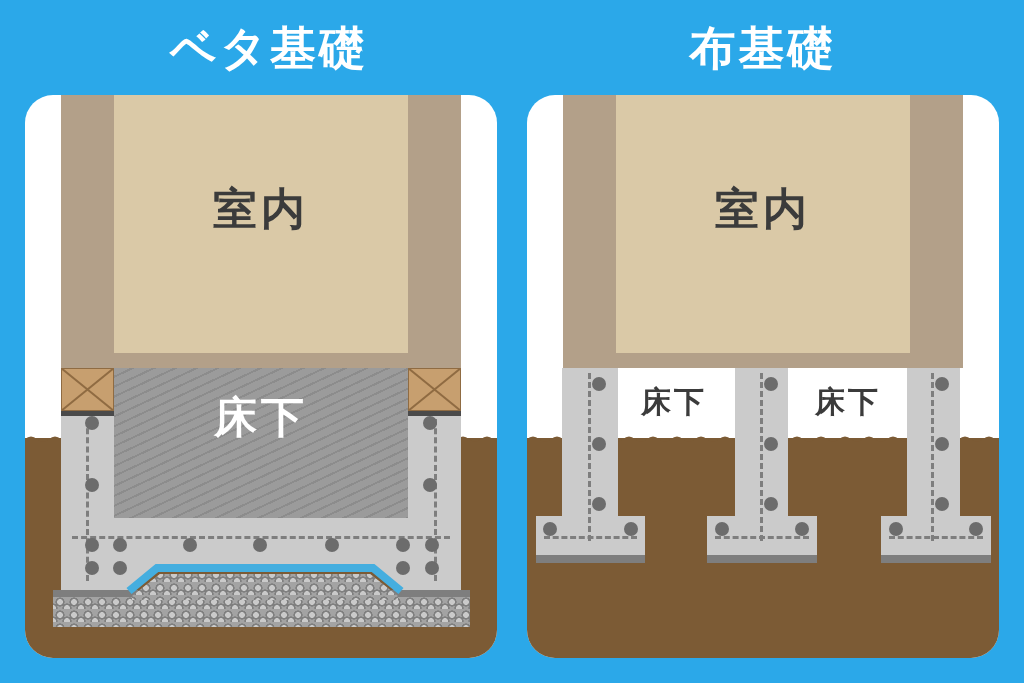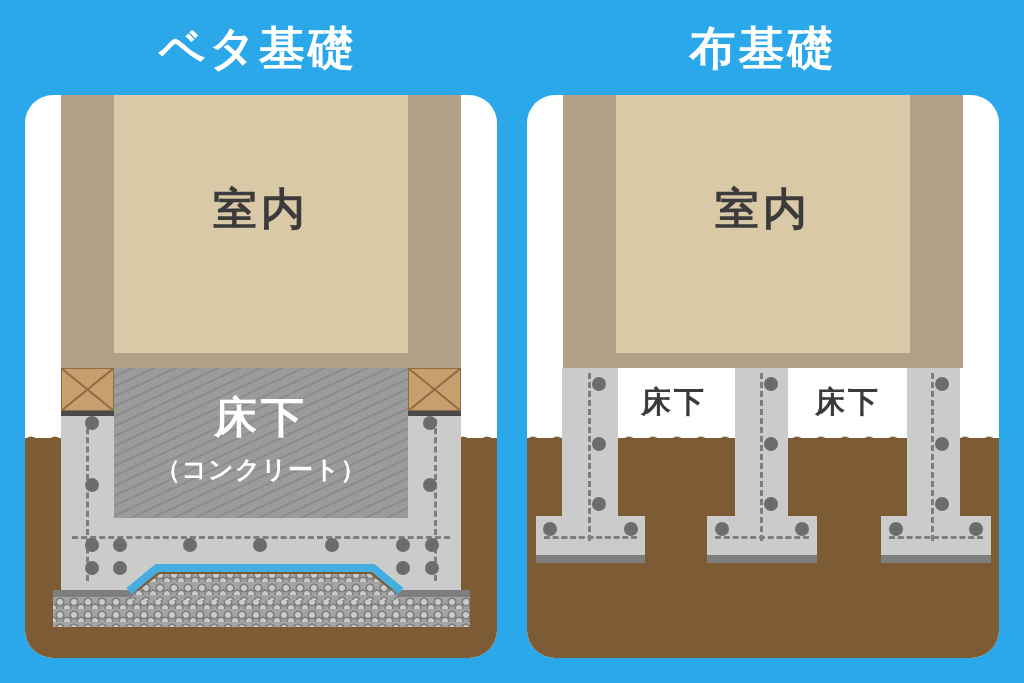"ベタ基礎" div.title { left: 22px -> 33px }
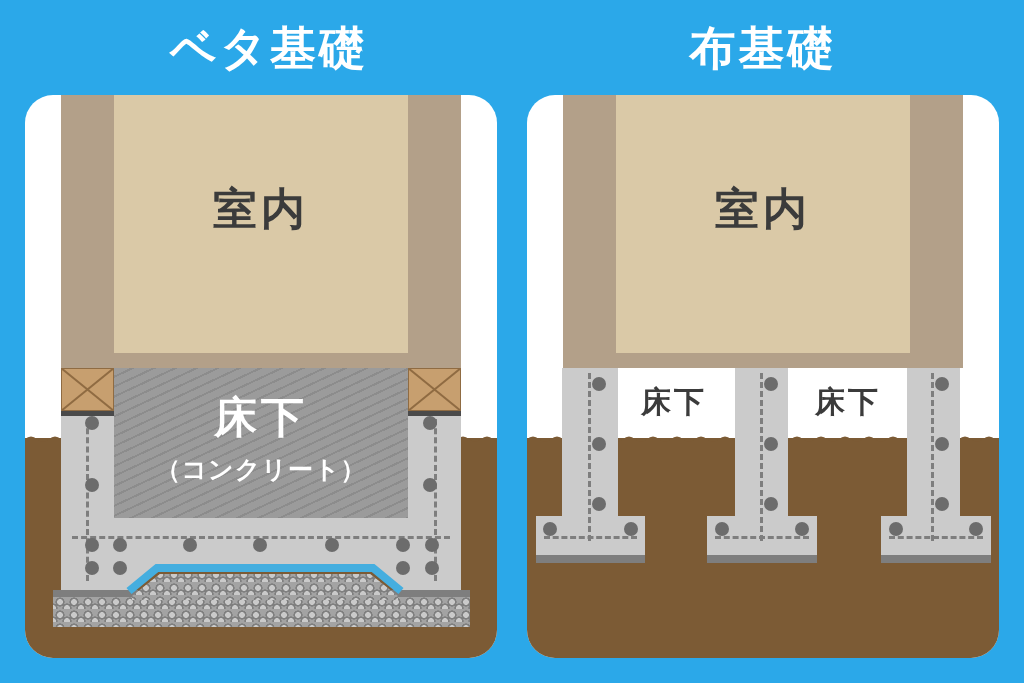"（コンクリート）" div.uf-sublabel { html: <div>（コンクリート）</div> -> none }
